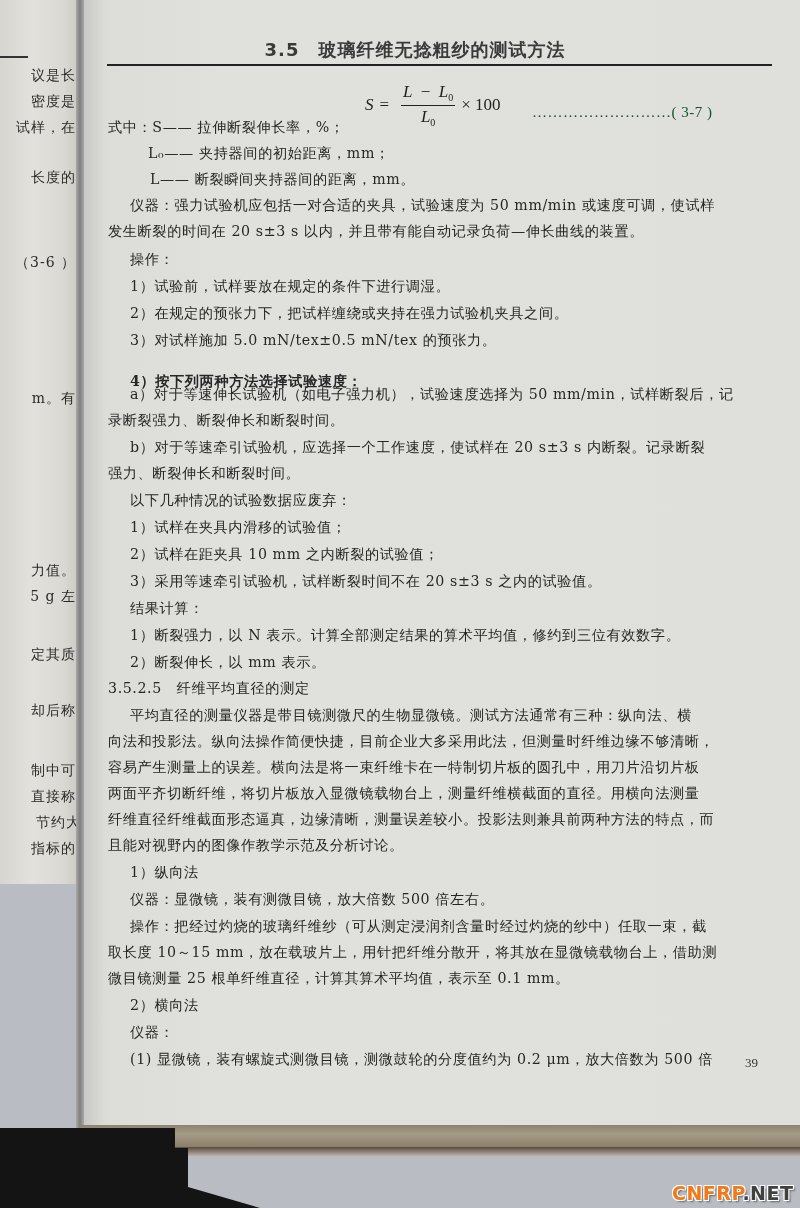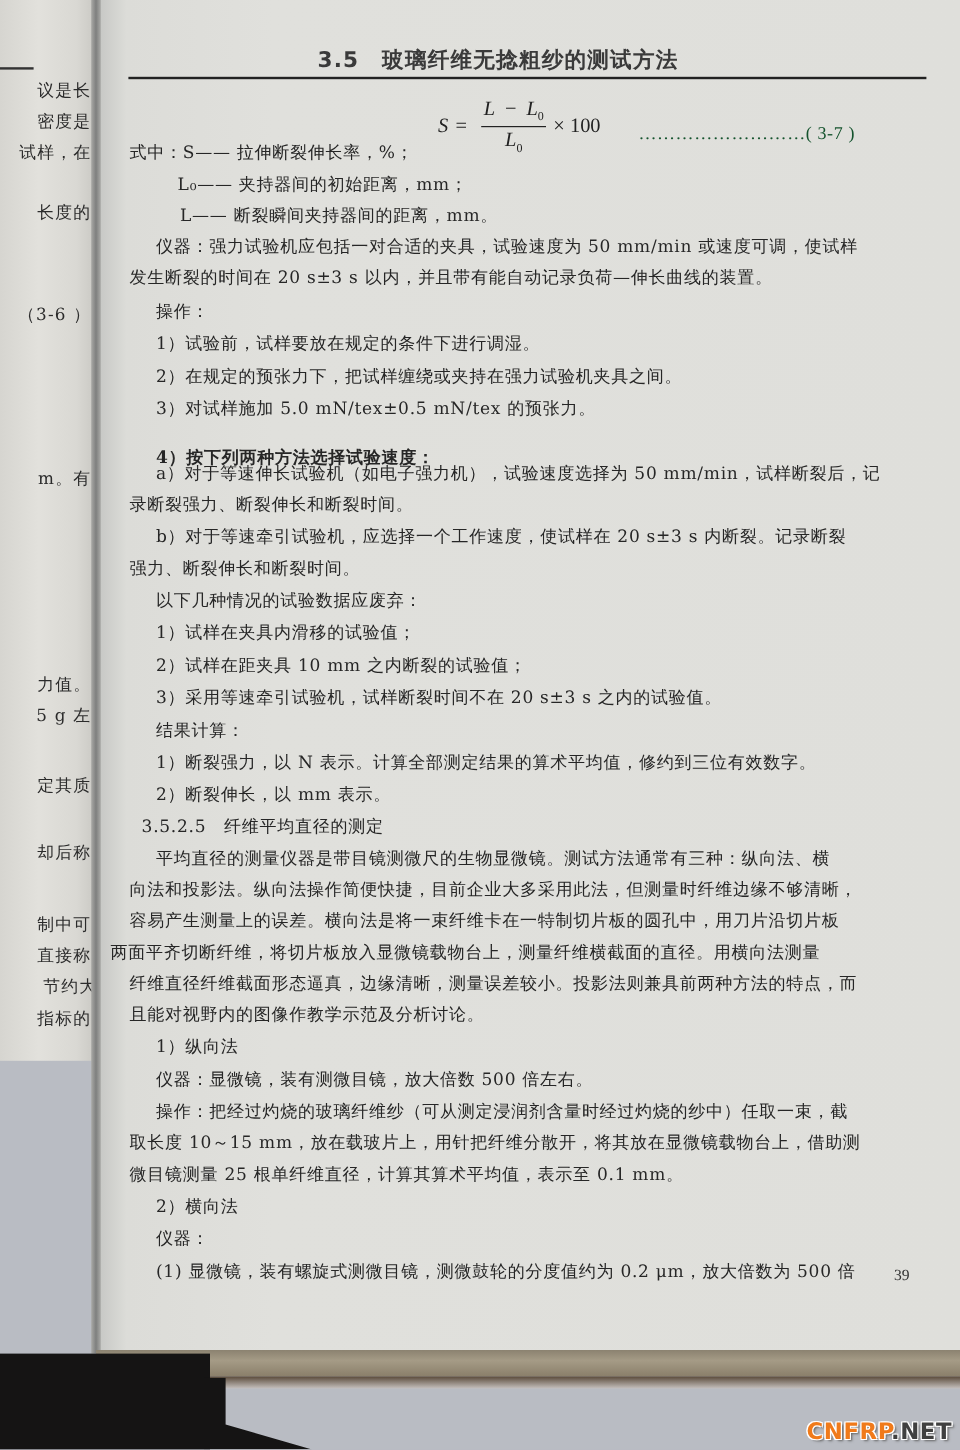"3.5.2.5 纤维平均直径的测定" div.line { left: 118px -> 108px }
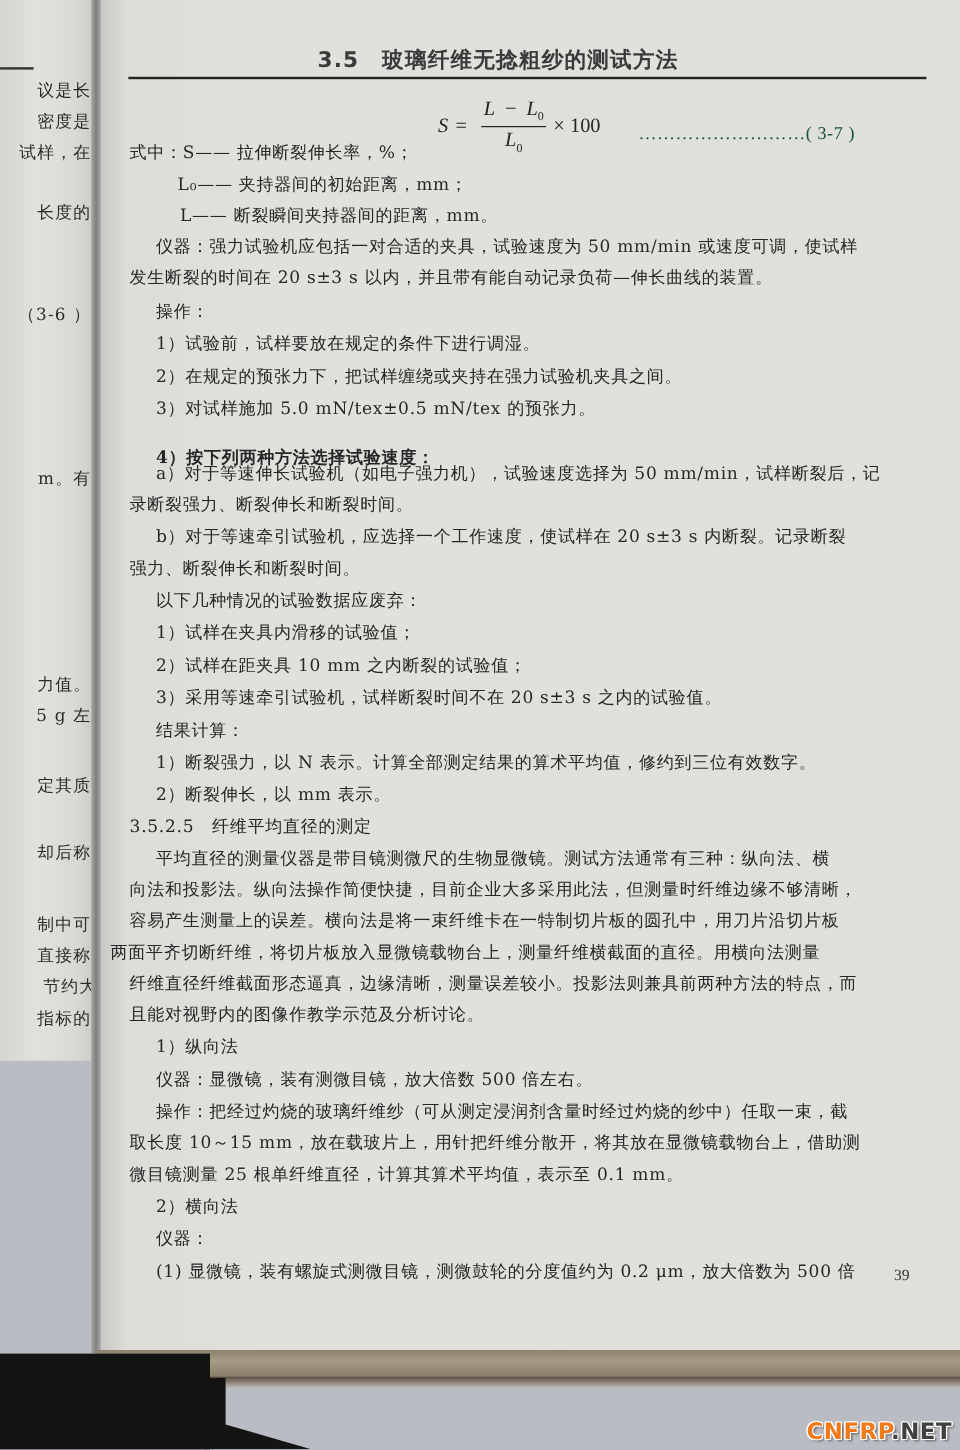"两面平齐切断纤维，将切片板放入显微镜载物台上，测量纤维横截面的直径。用横向法测量" div.line { left: 92px -> 108px }
